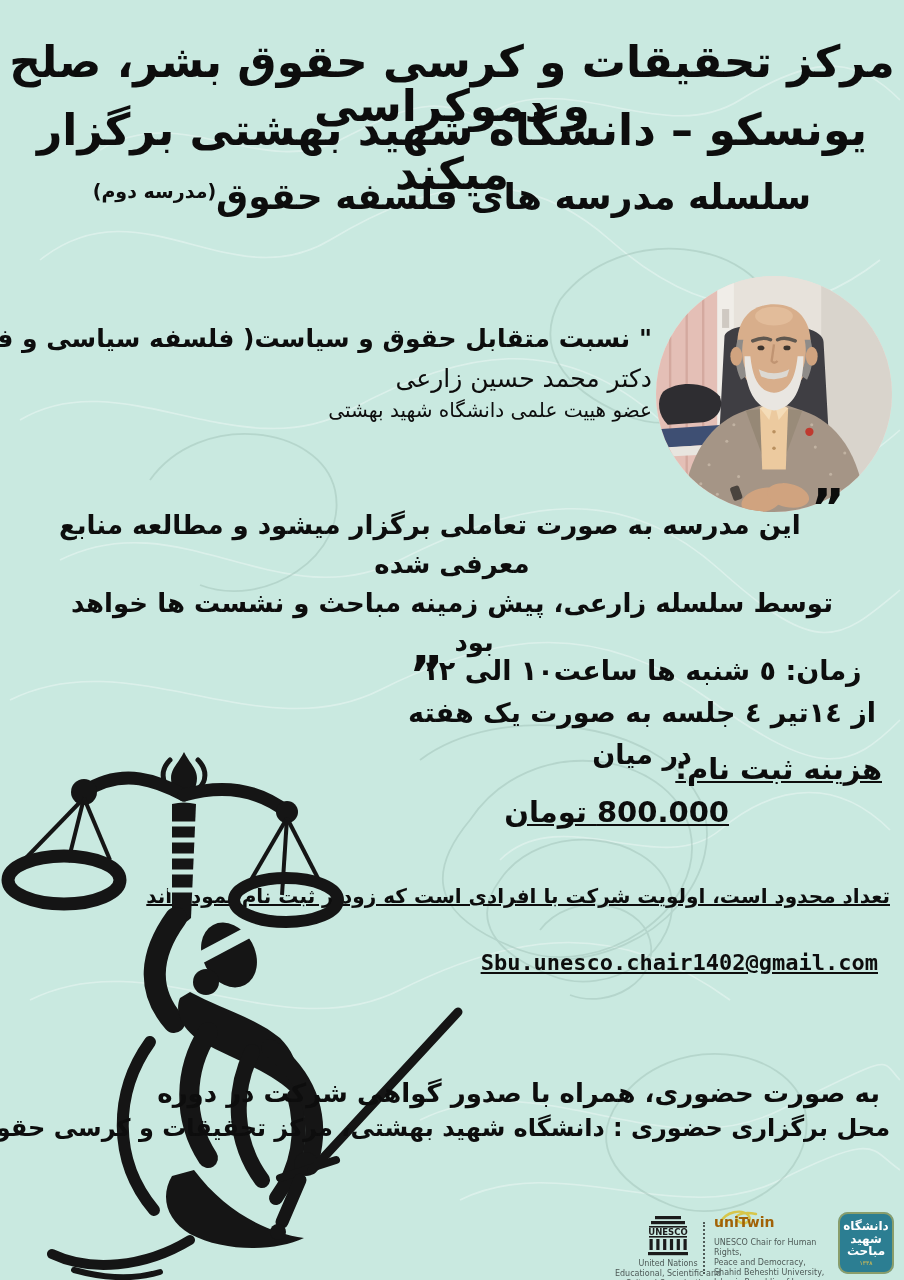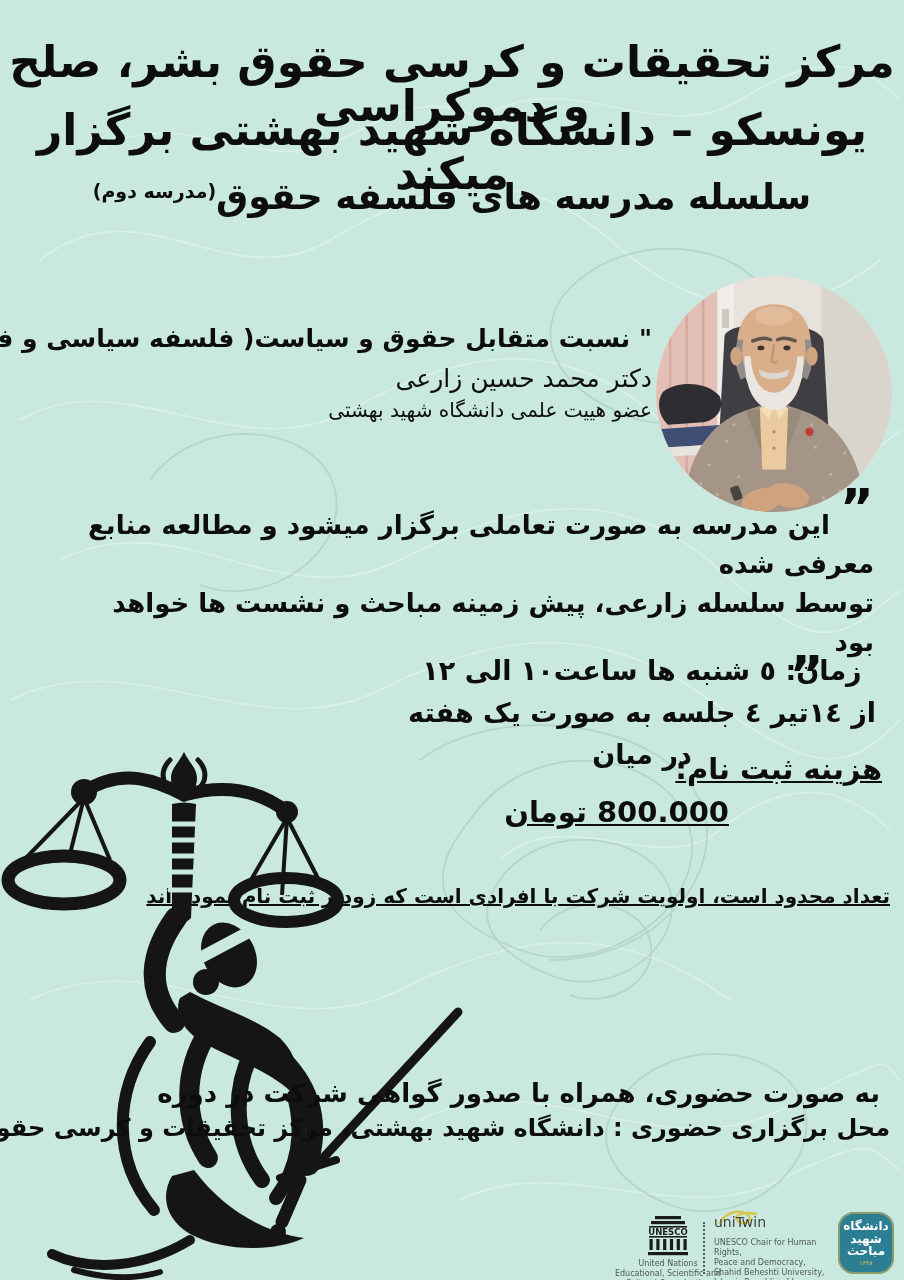"”این مدرسه به صورت تعاملی" blockquote.quote { text-align: right -> none }
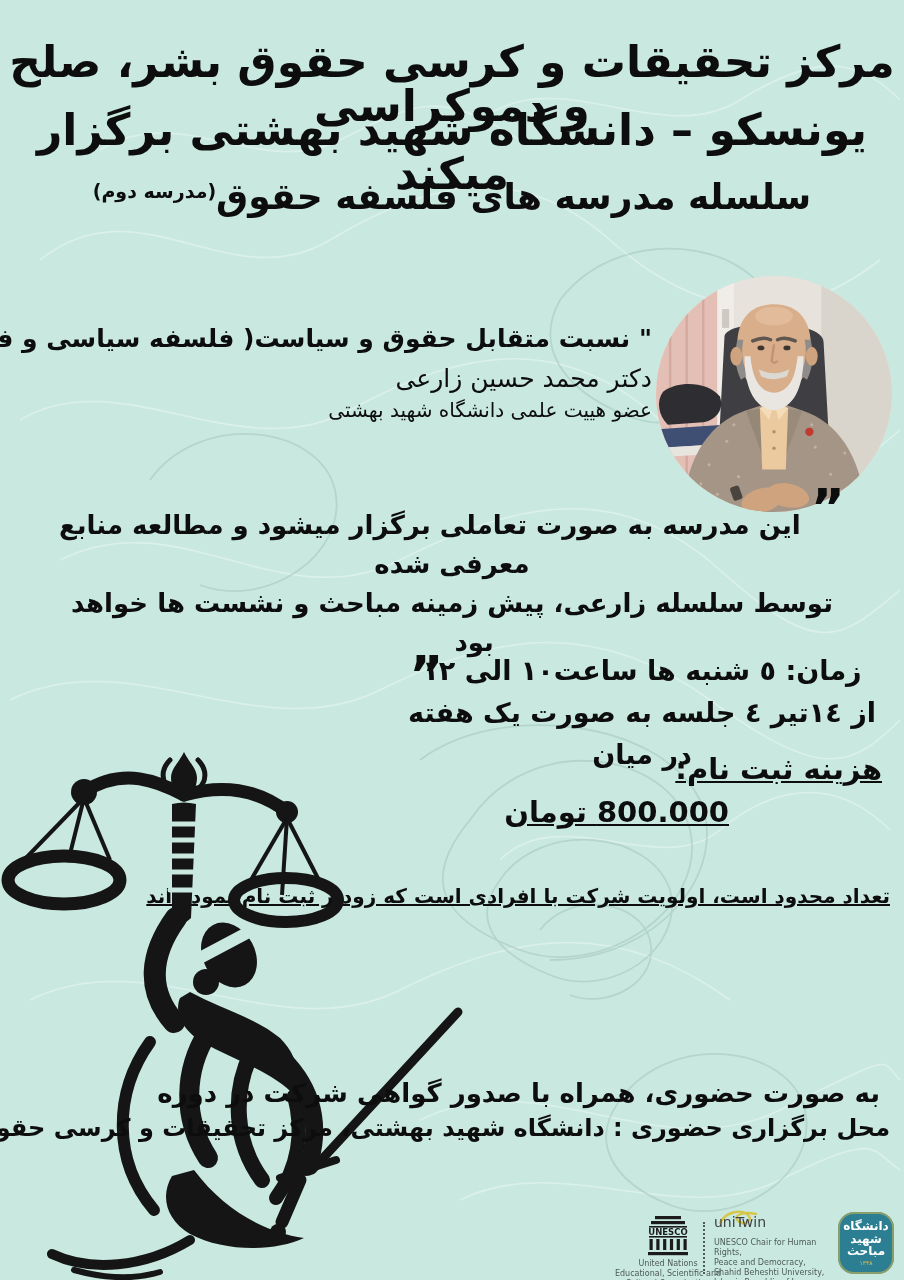"Sbu.unesco.chair1402@gmail.com" div.fee-line { html: none -> <div>Sbu.unesco.chair1402@gmail.com</div> }
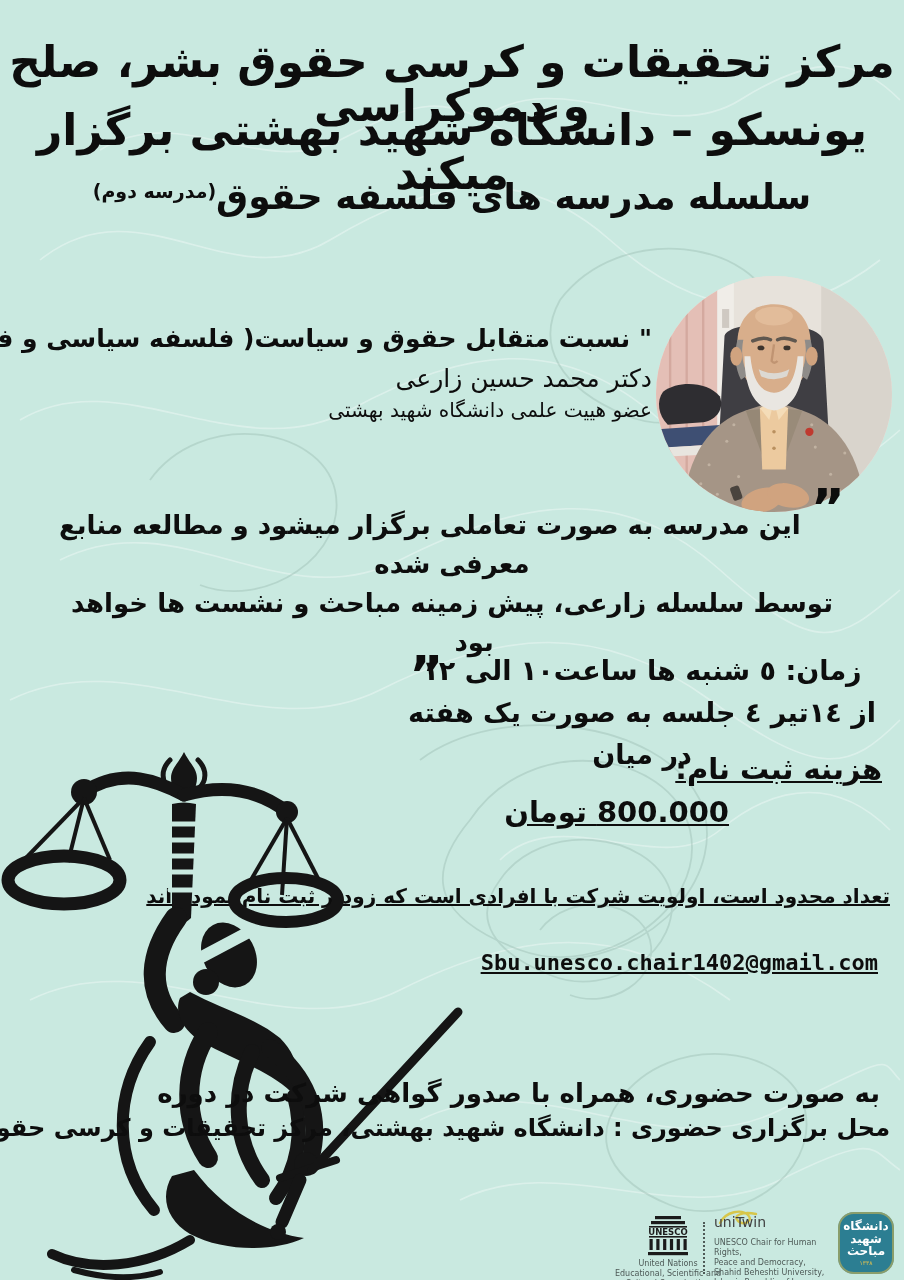"uniTwin" .unitwin-word { color: #404040 -> #a16207; font-weight: normal -> bold }
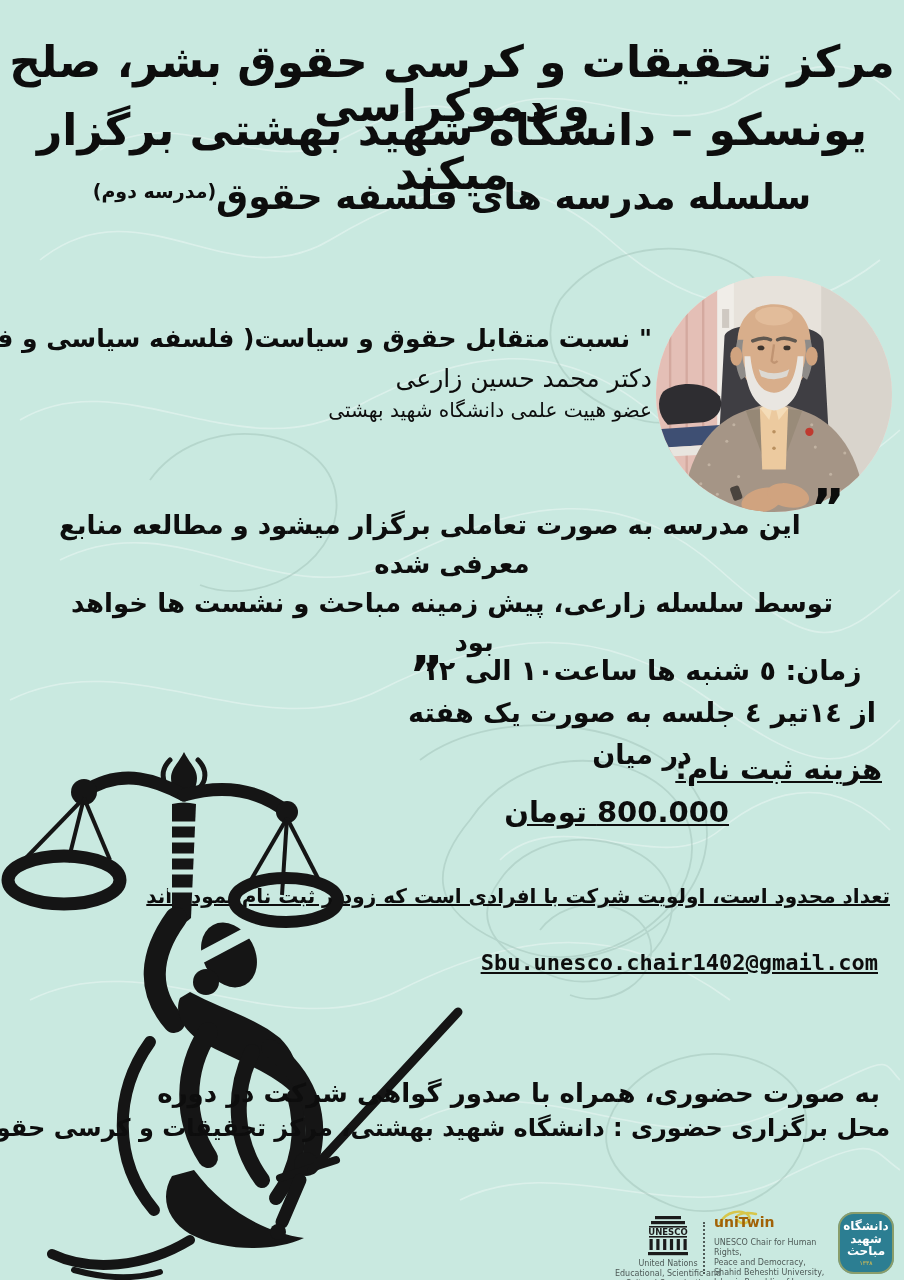"دانشگاه" .sbu-logo { border-radius: 16px -> 10px }
